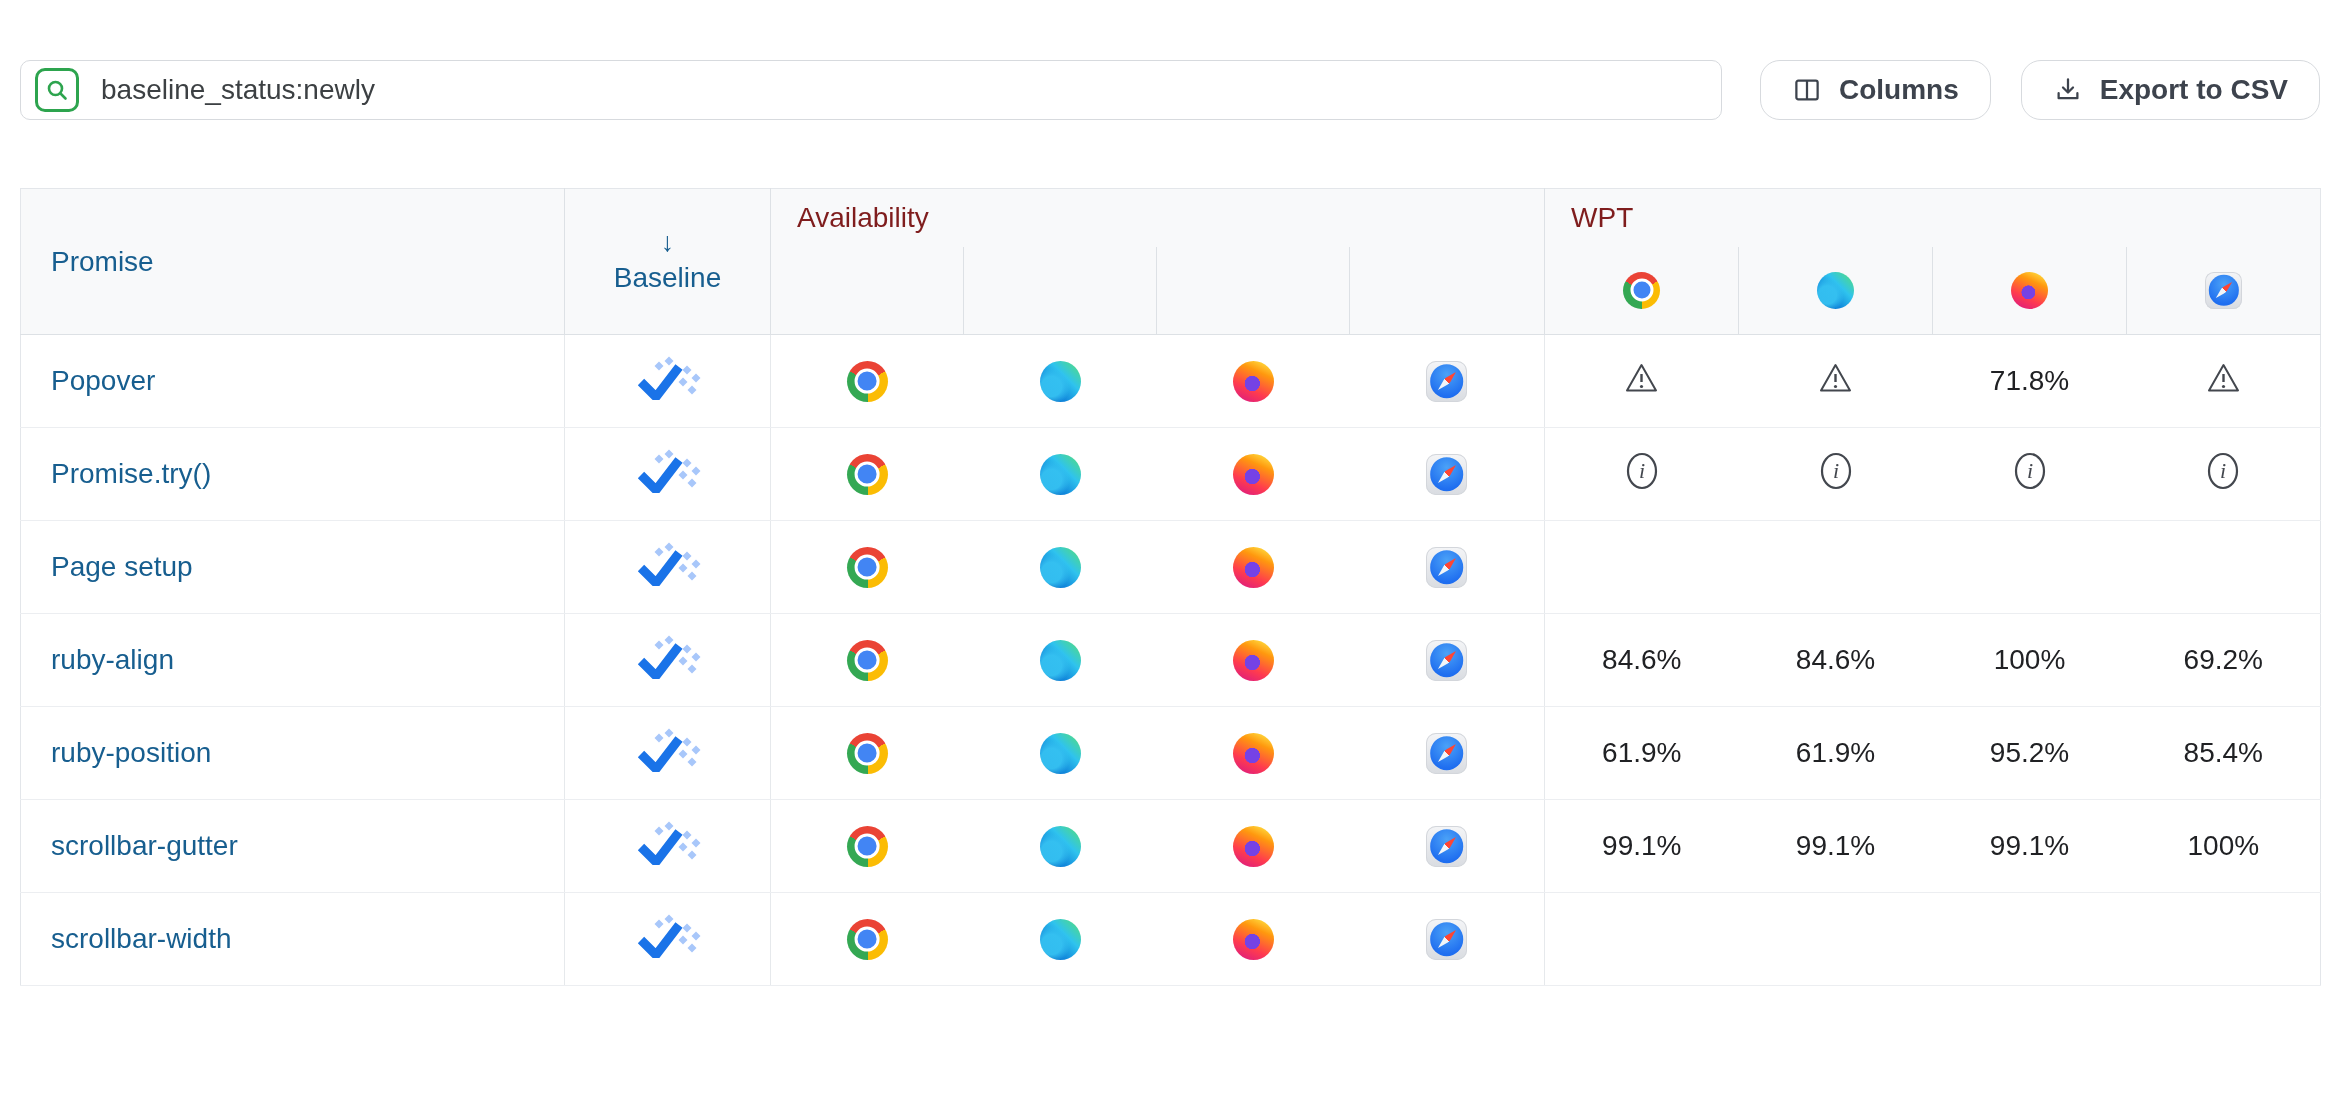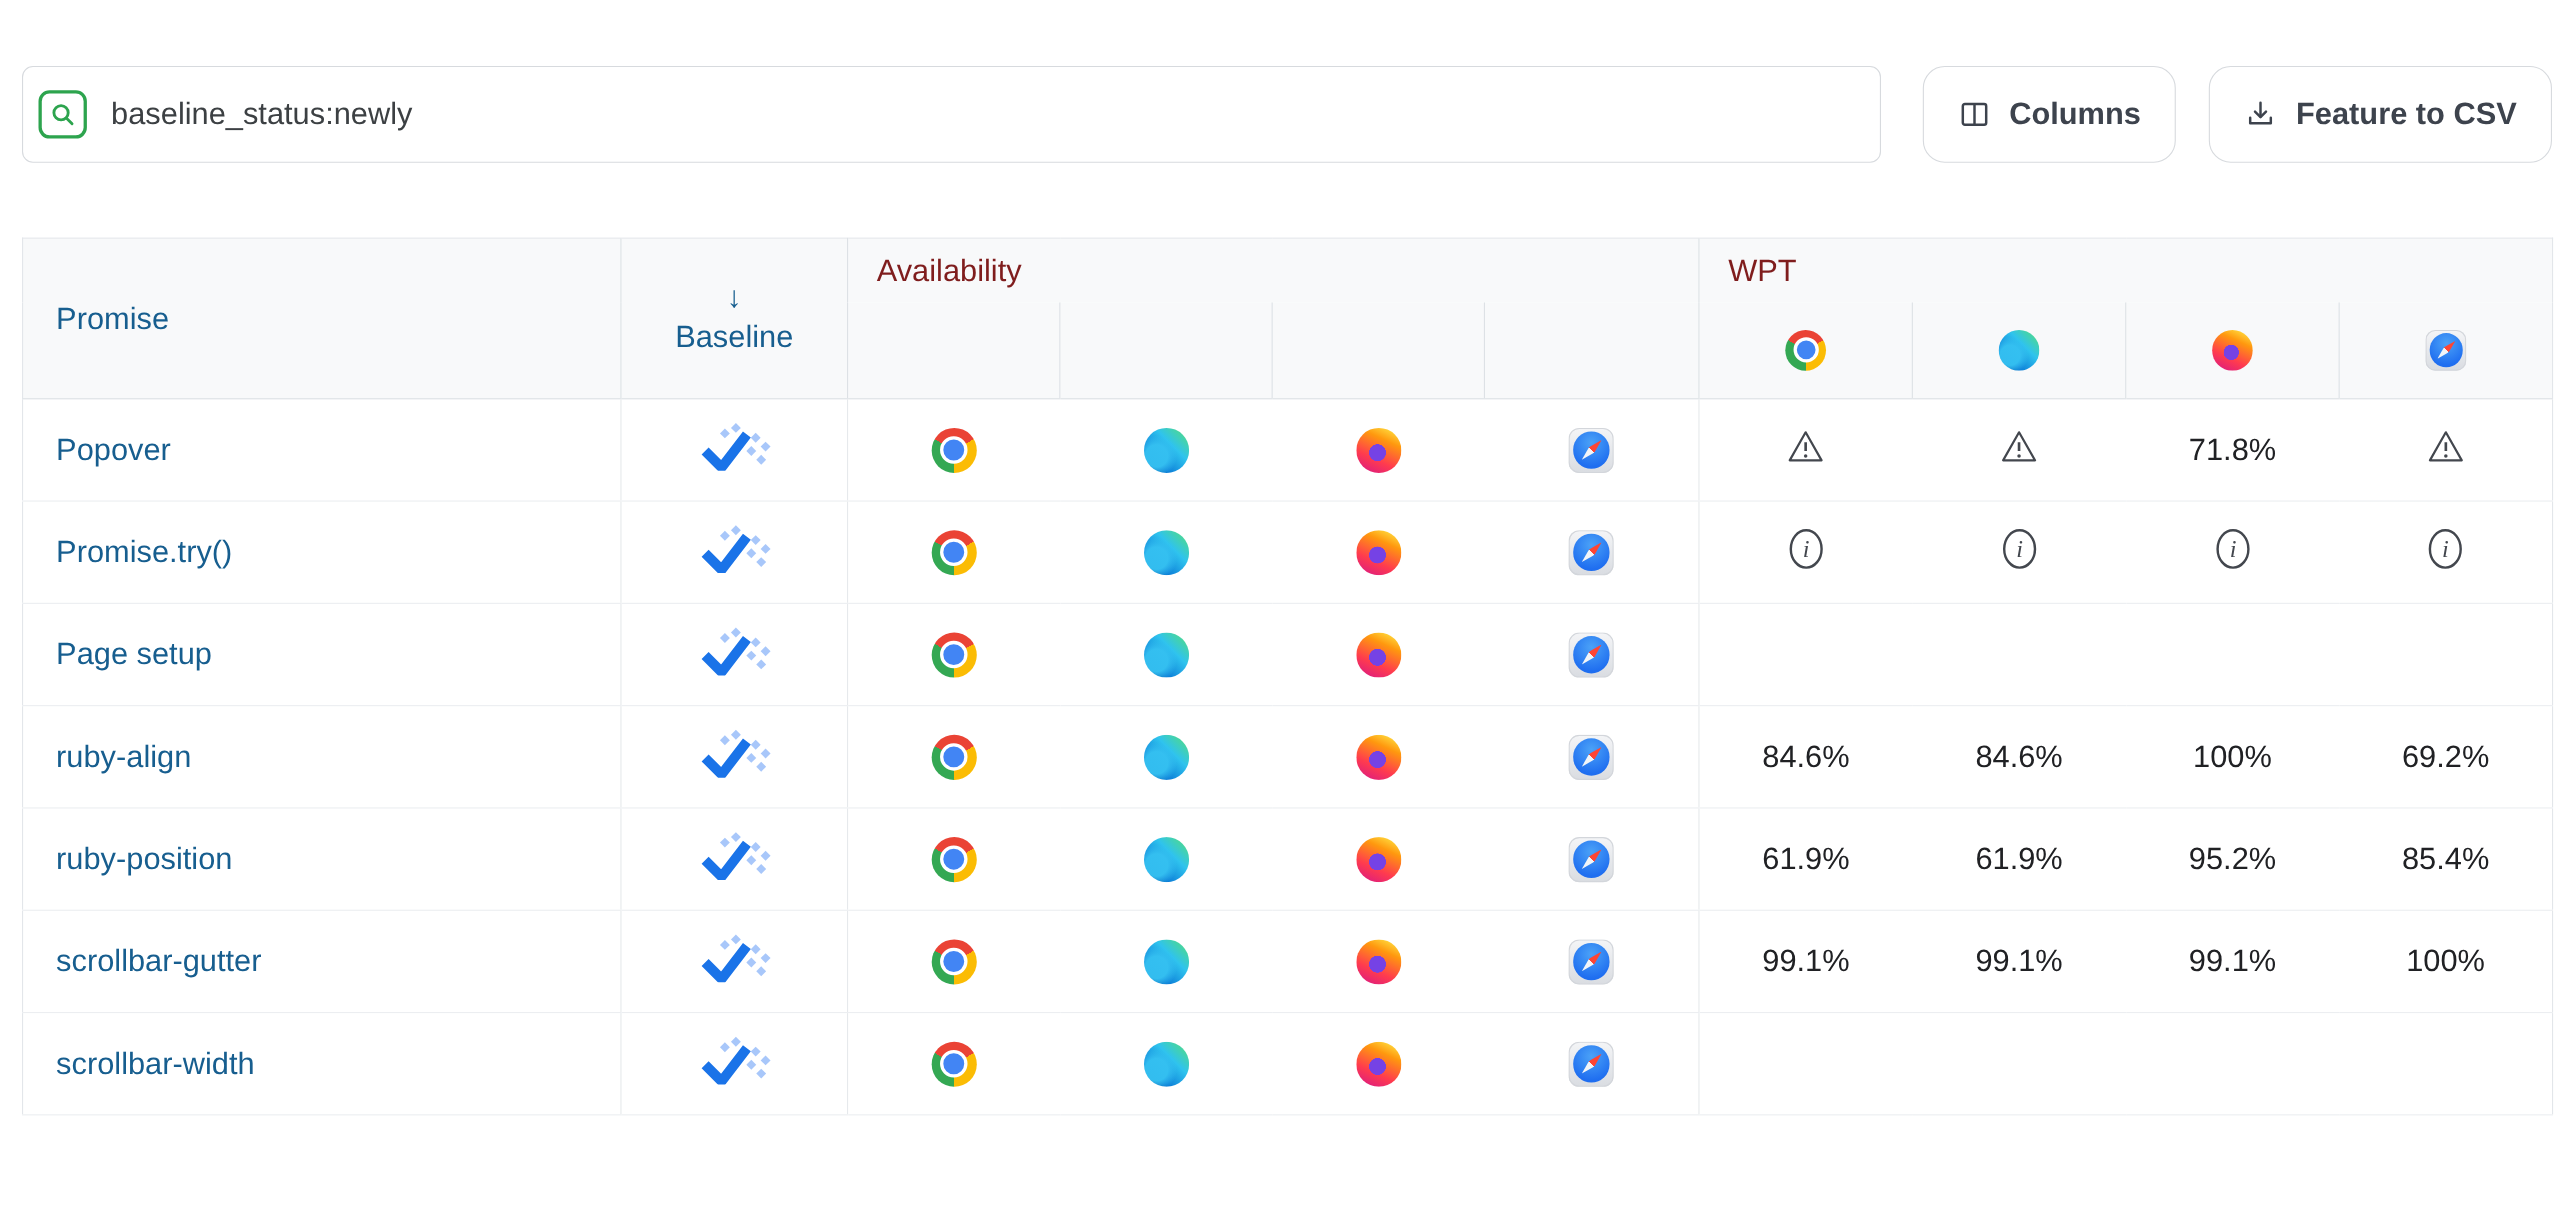"baseline_status:newly" .controls { height: 88px -> 60px }
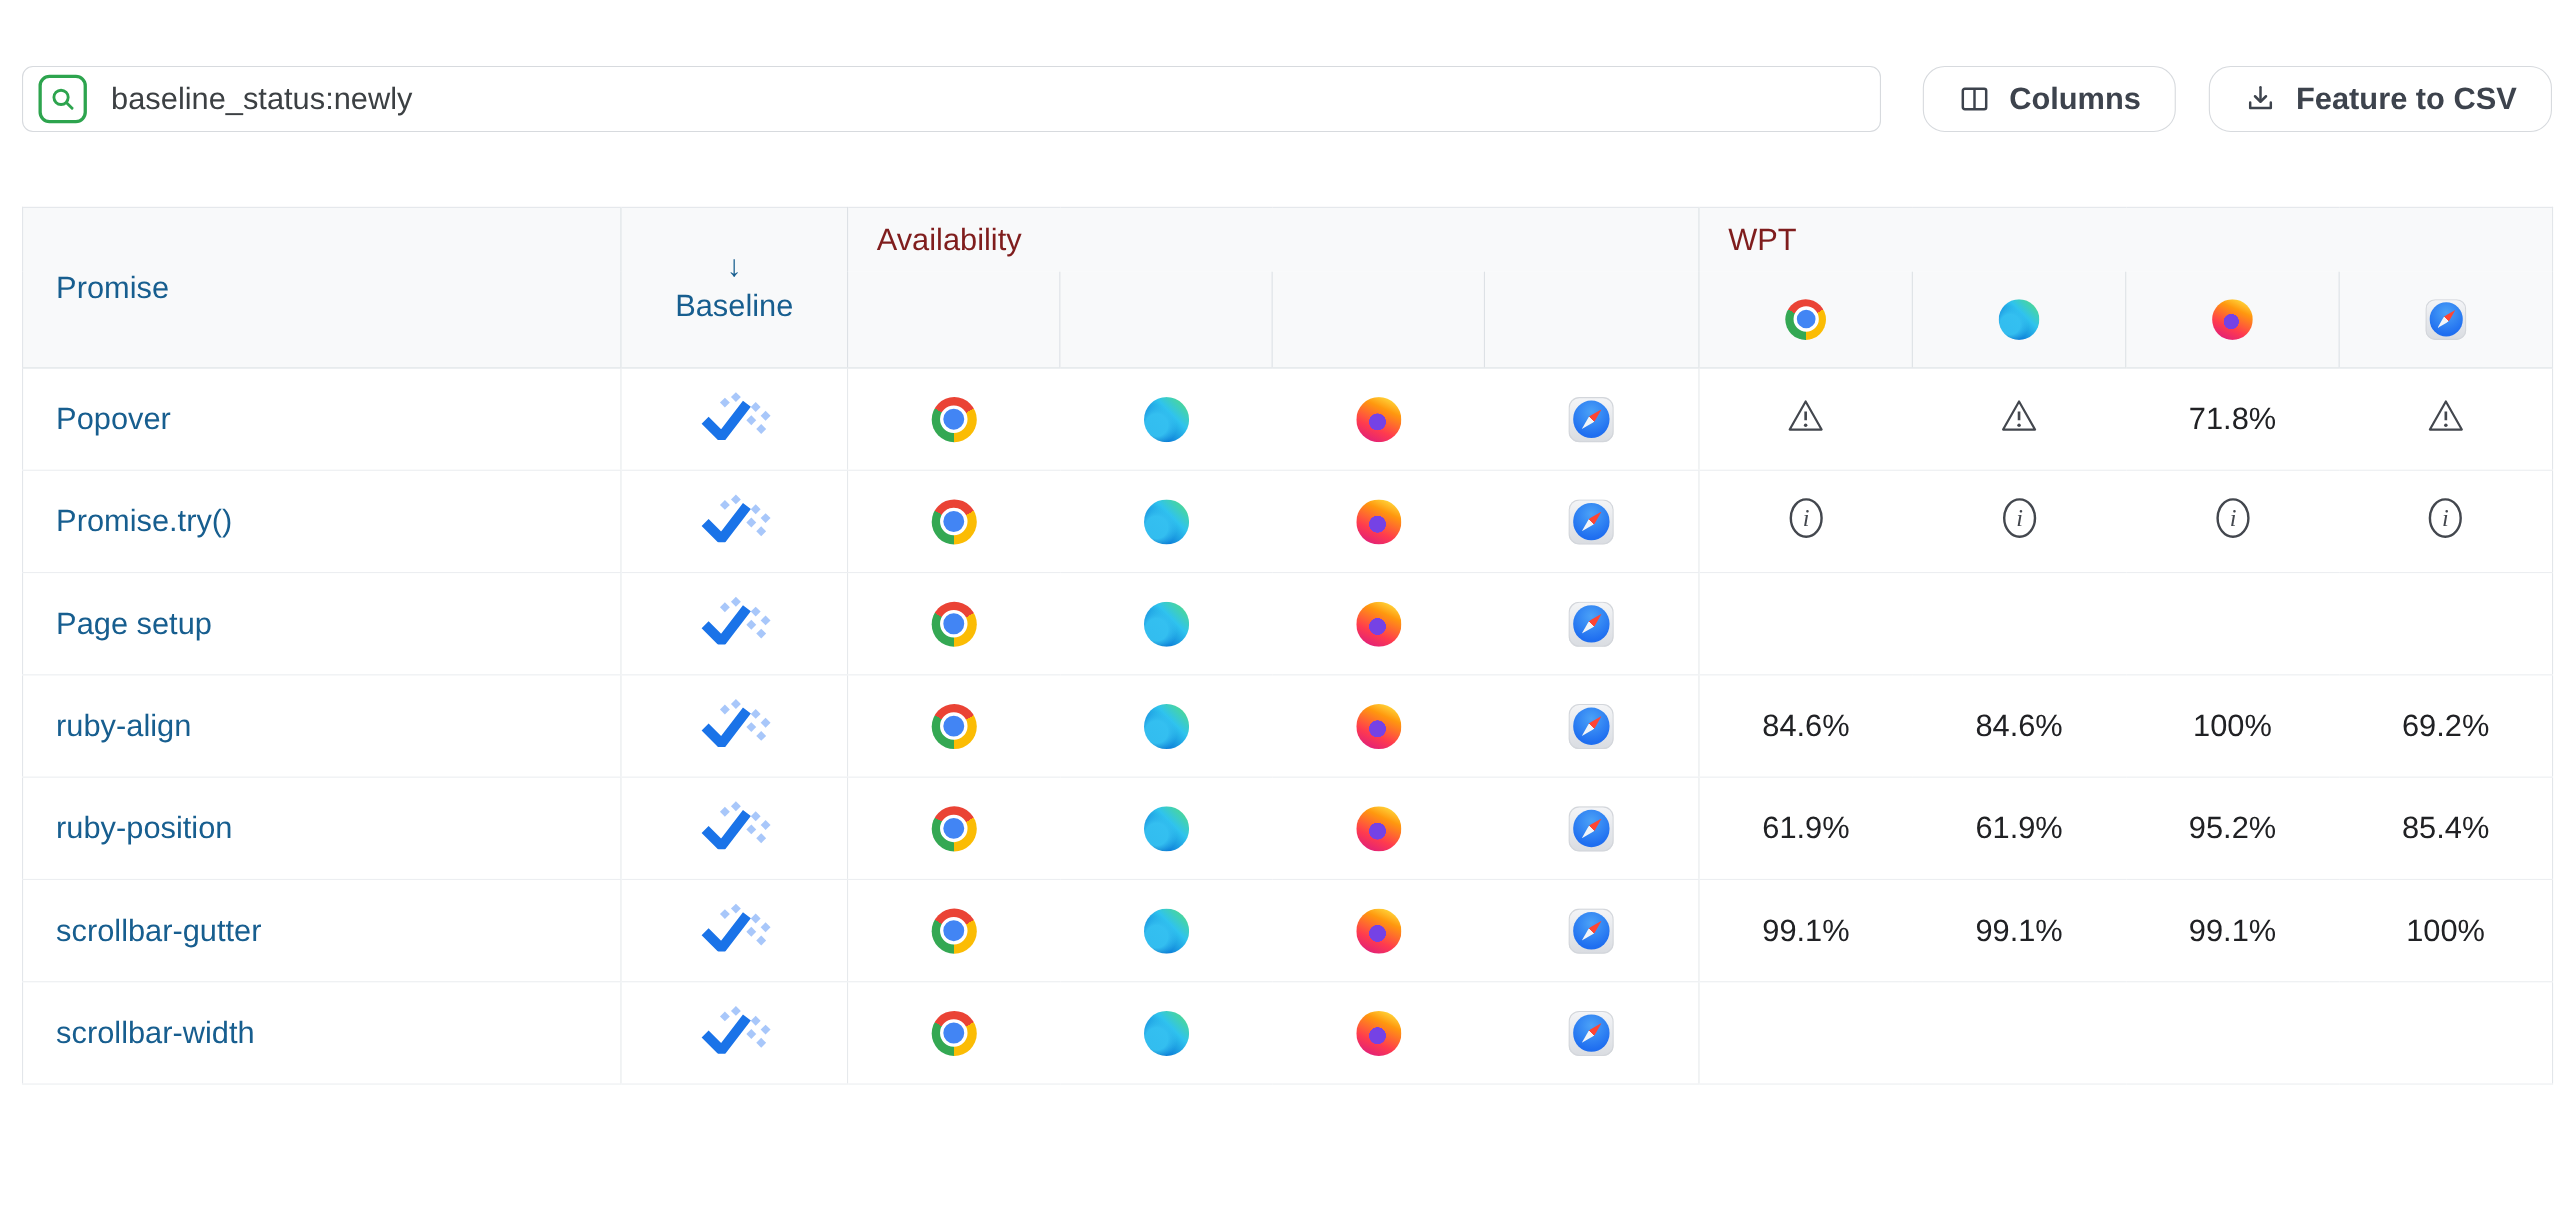"Feature to CSV" span { text: Feature -> Export }
